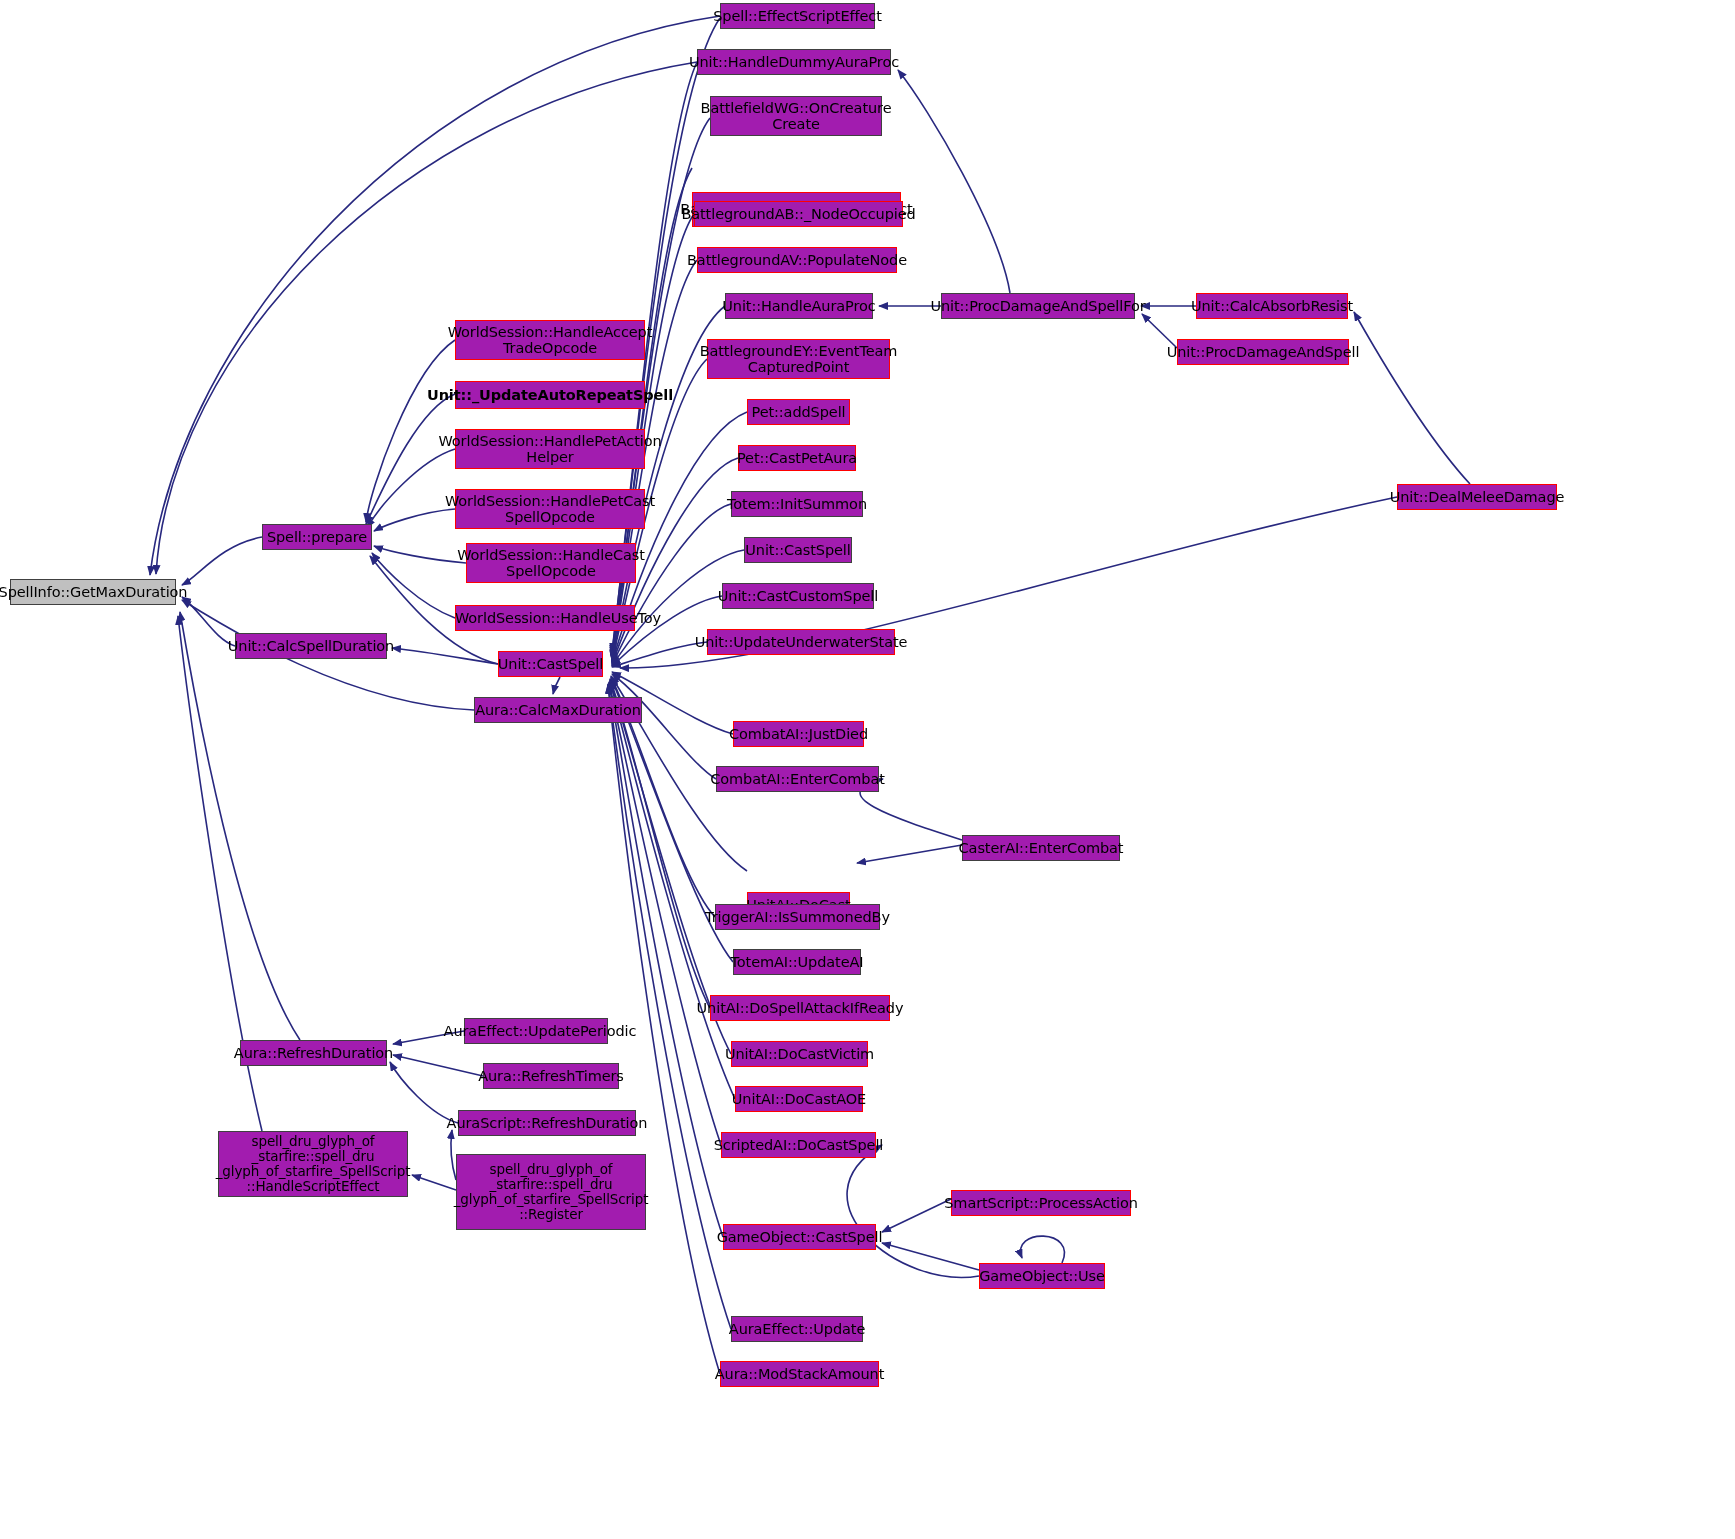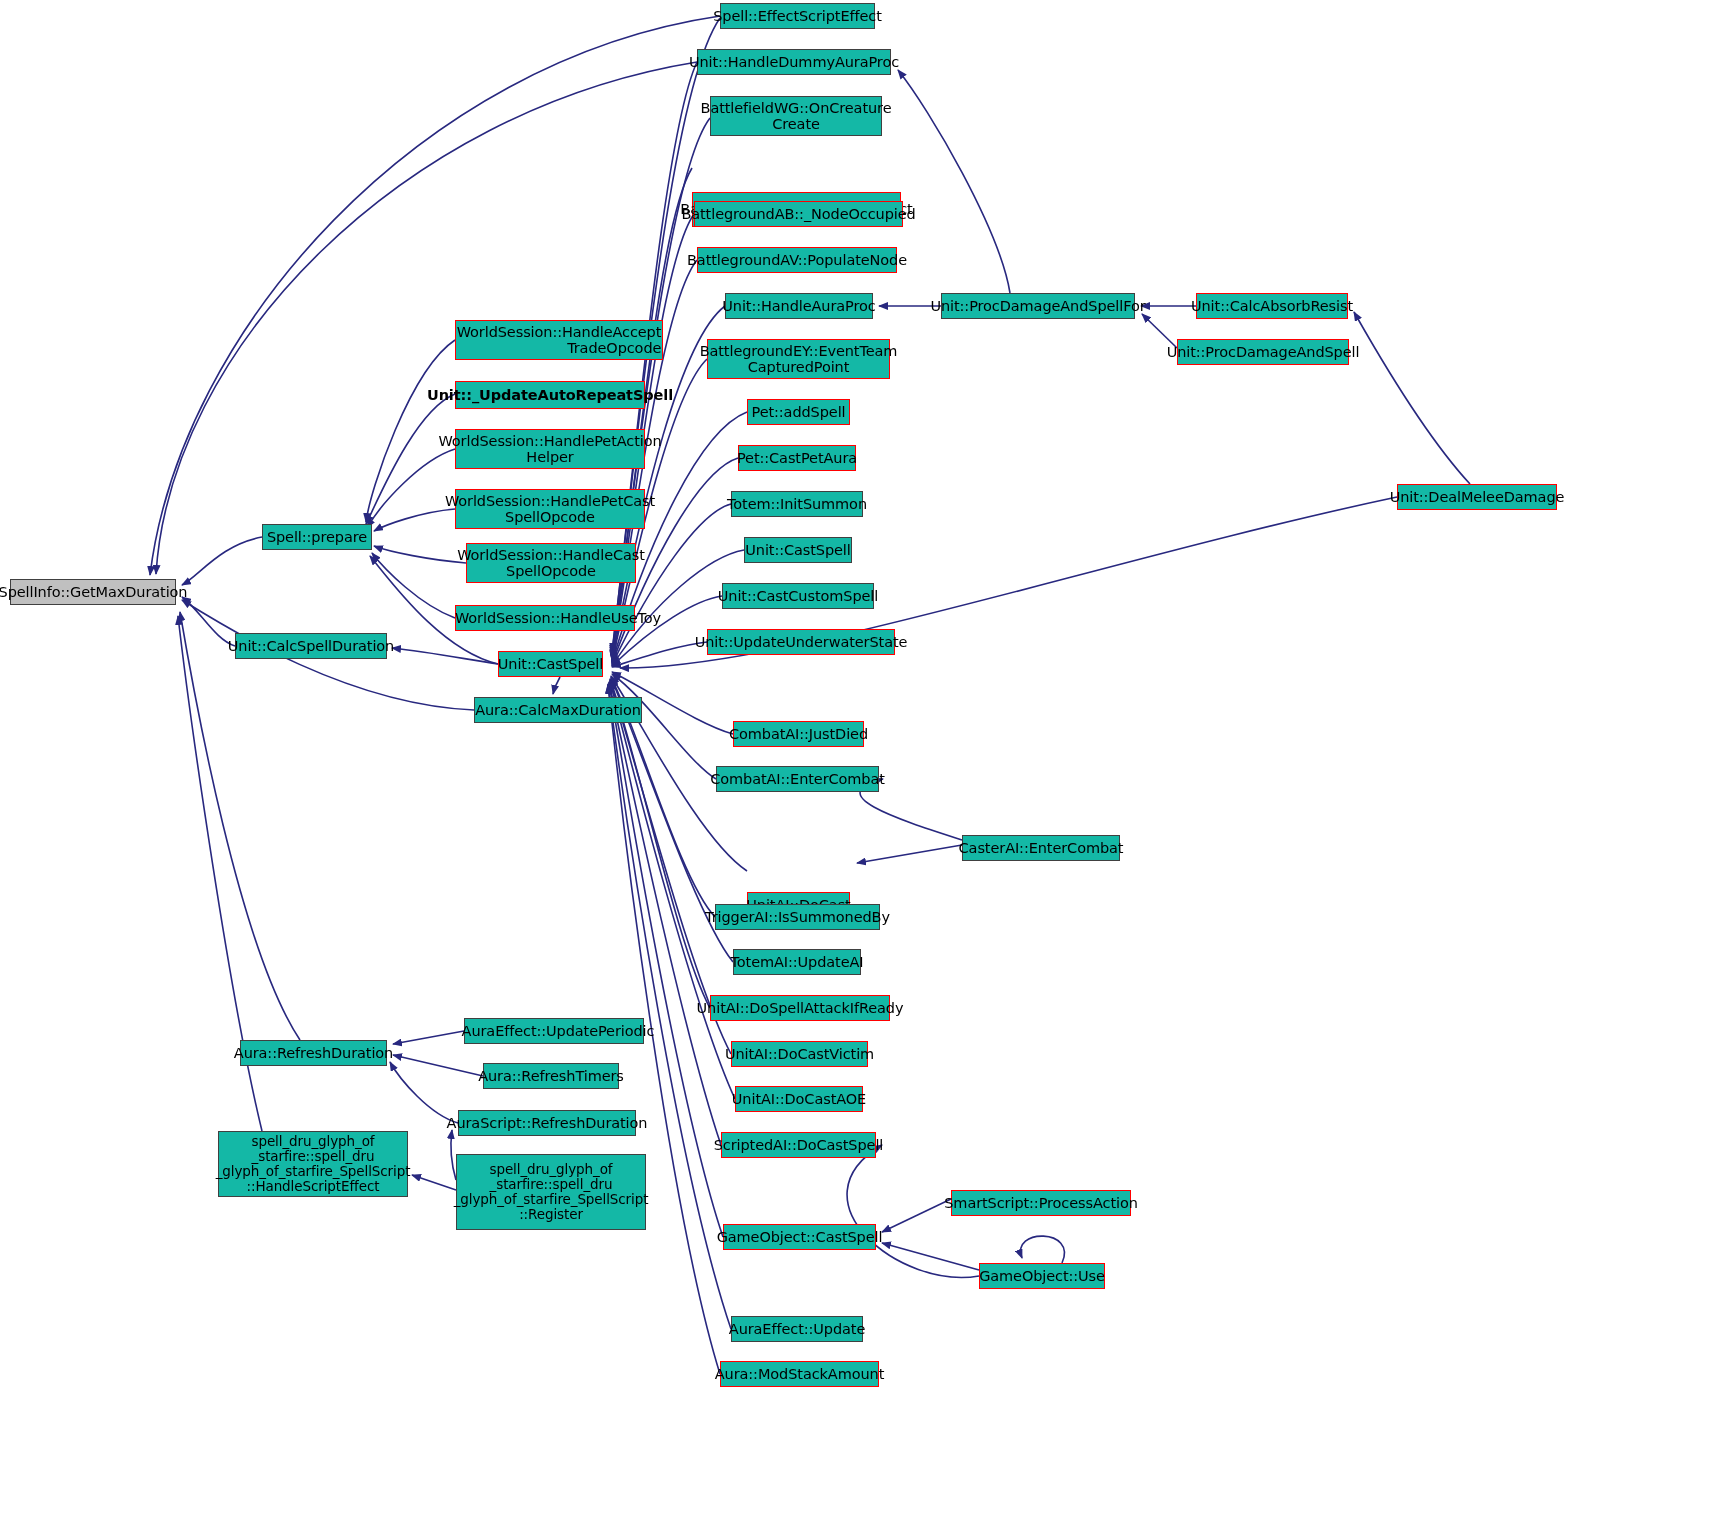"Spell::EffectScriptEffect" .node { background: #14b8a6 -> #a21caf }
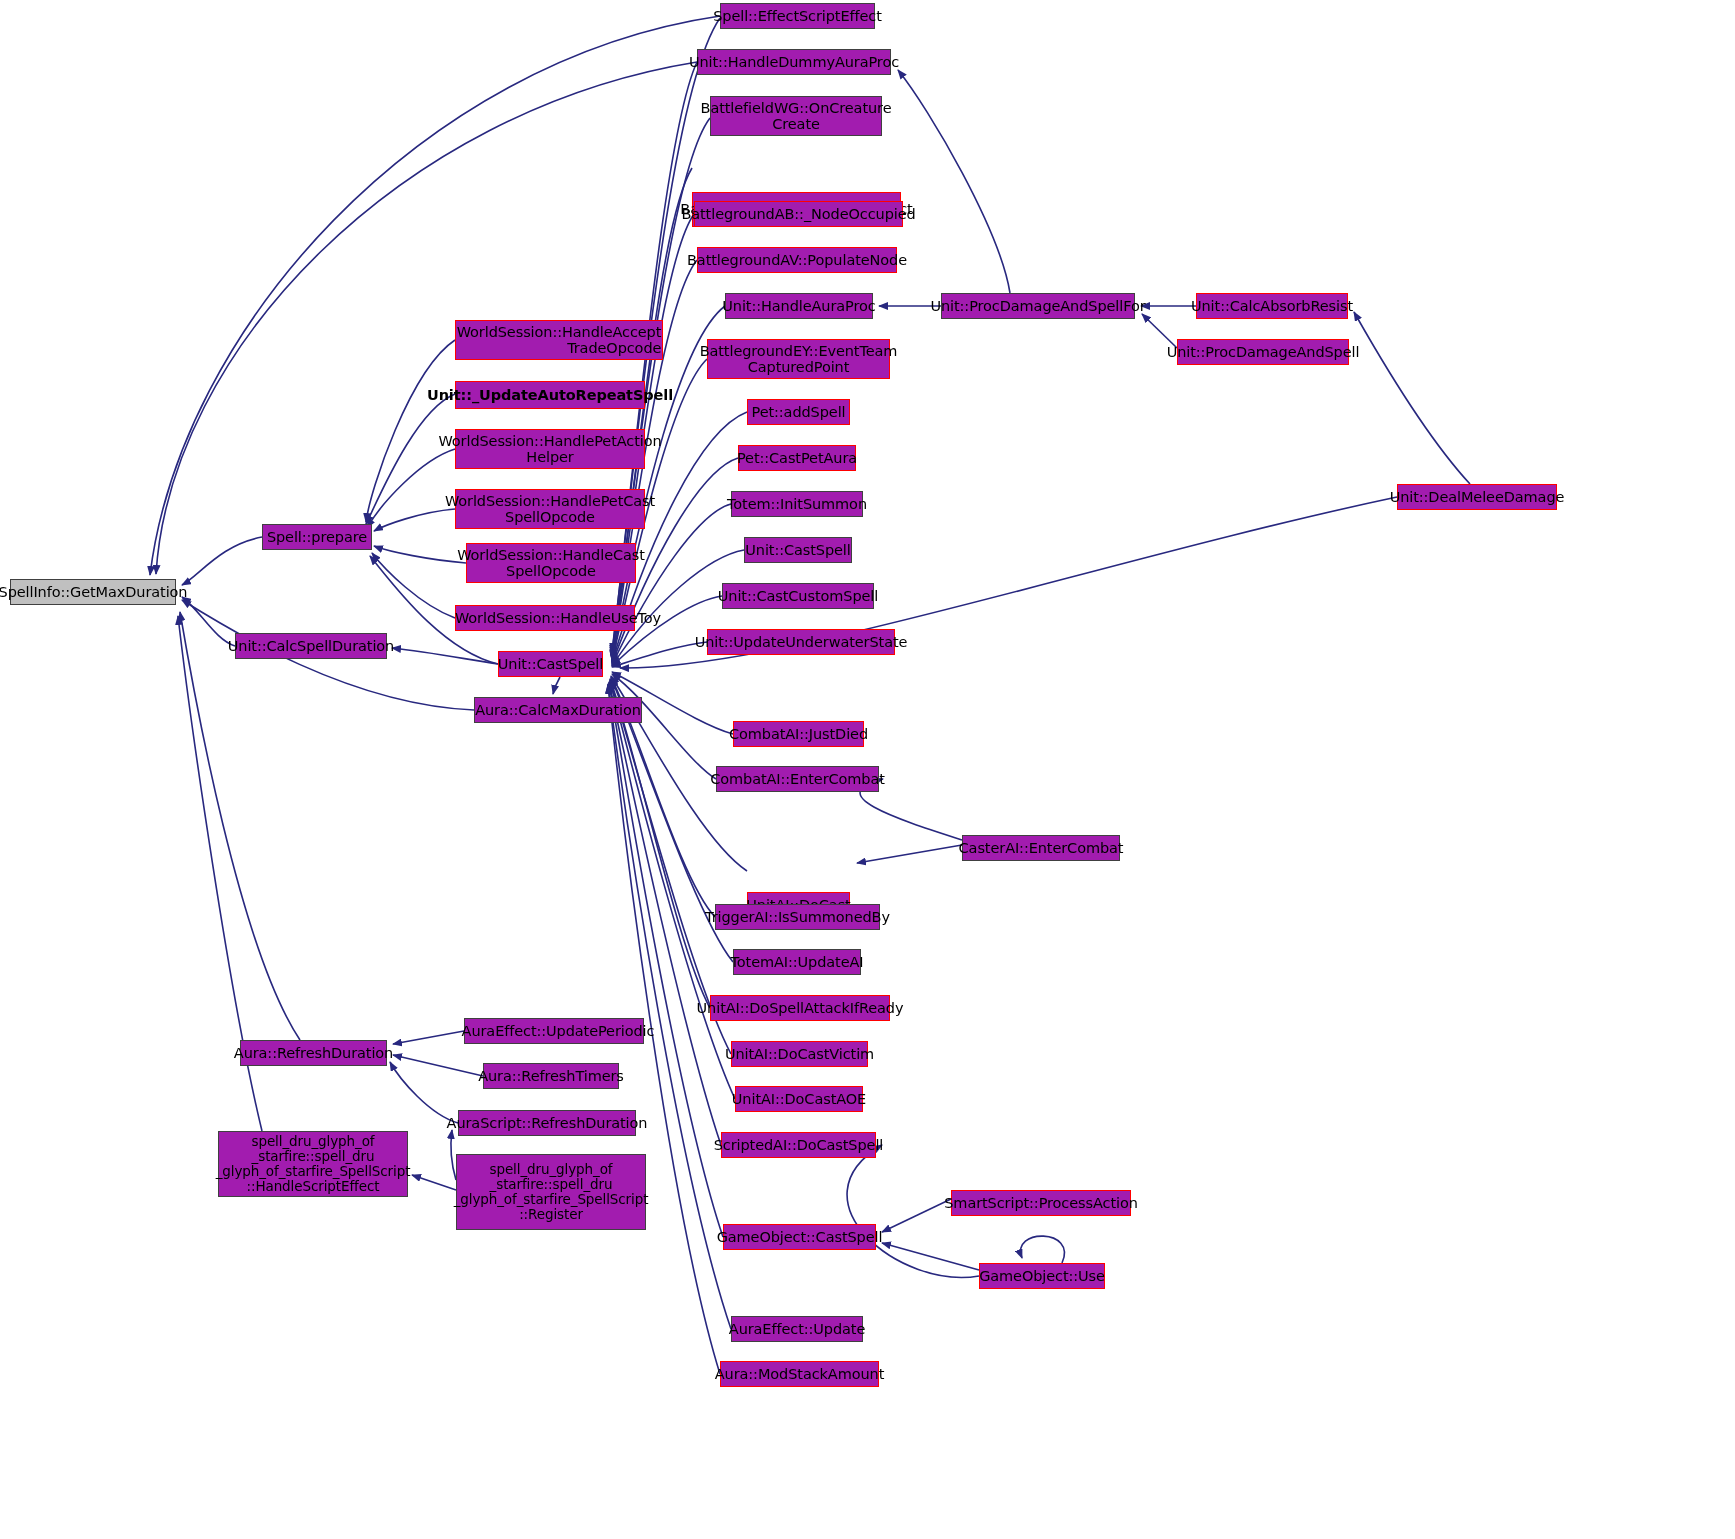"WorldSession::HandleAccept" div.node { text-align: right -> none; width: 208px -> 190px }
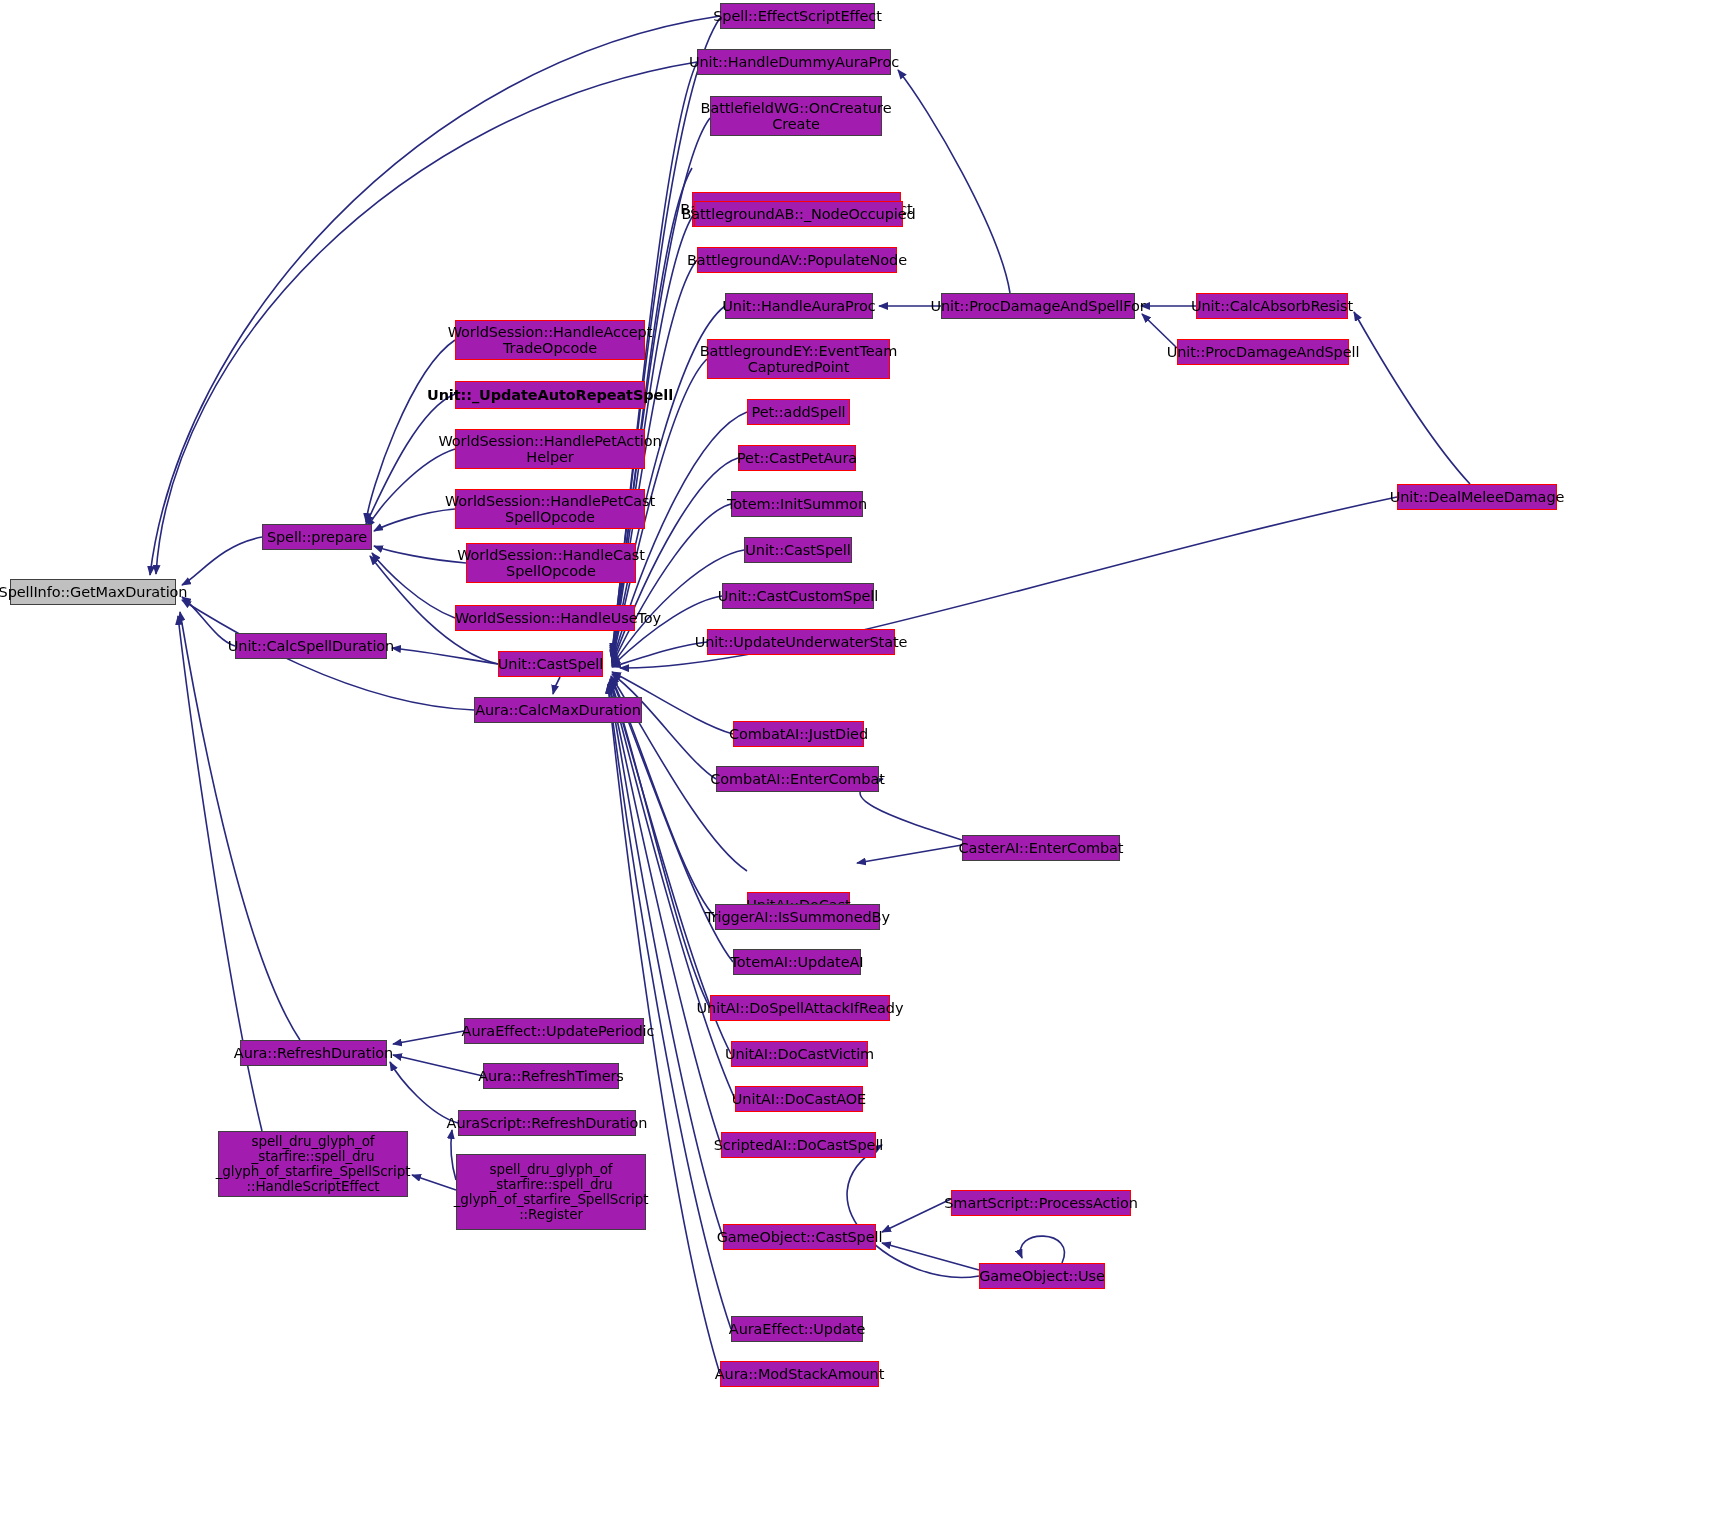"AuraEffect::UpdatePeriodic" div.node { width: 180px -> 144px }
